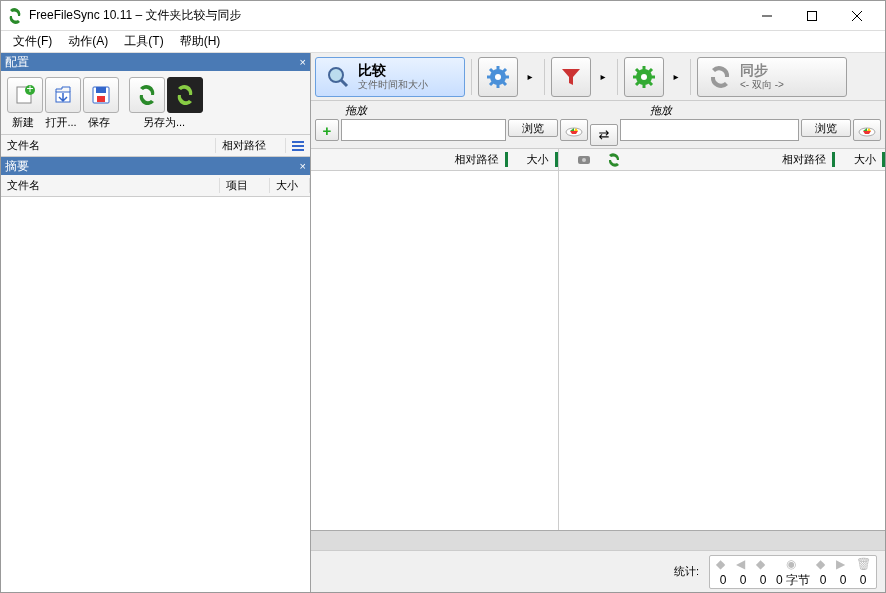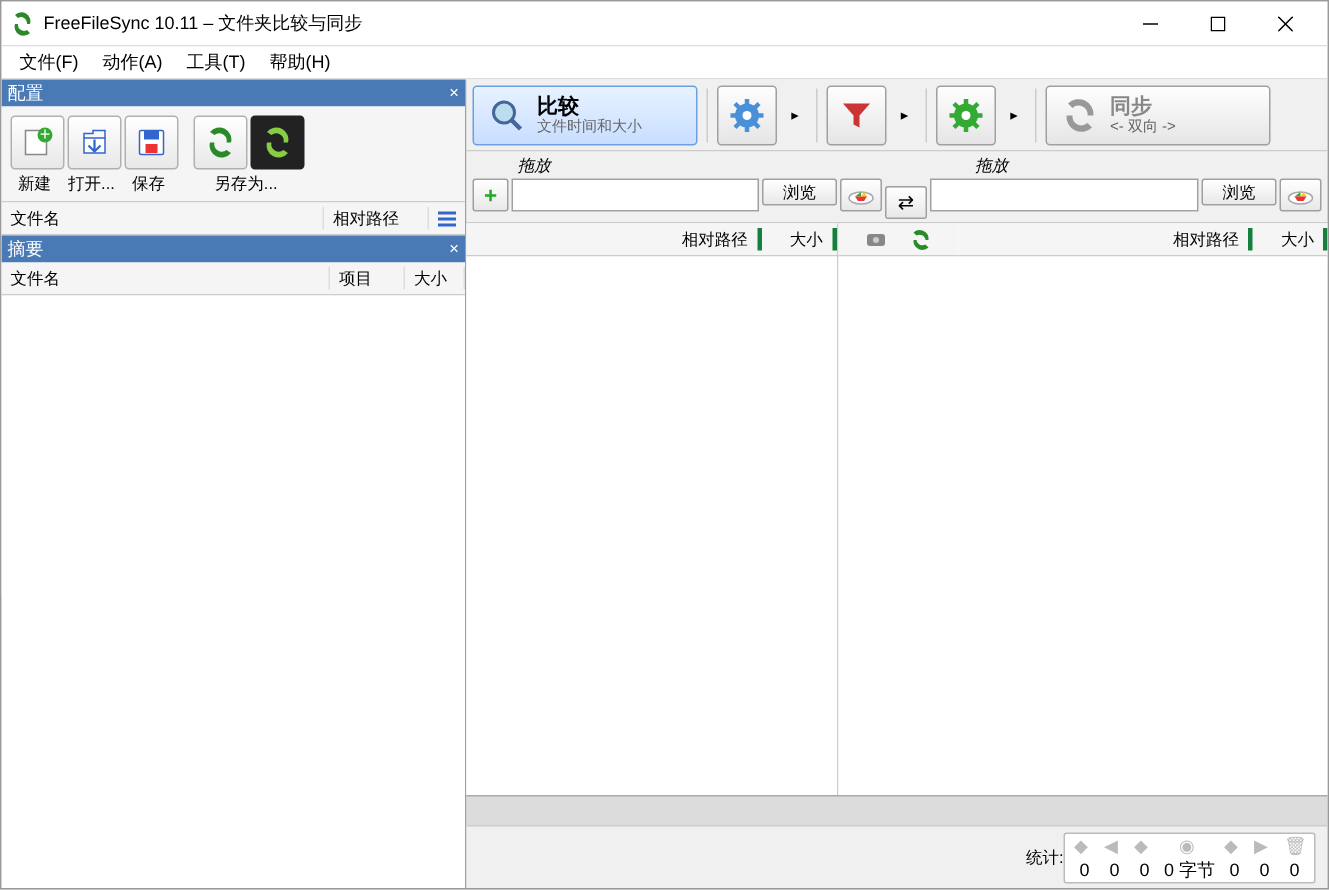"统计:" .statusbar { gap: none -> 10px }
